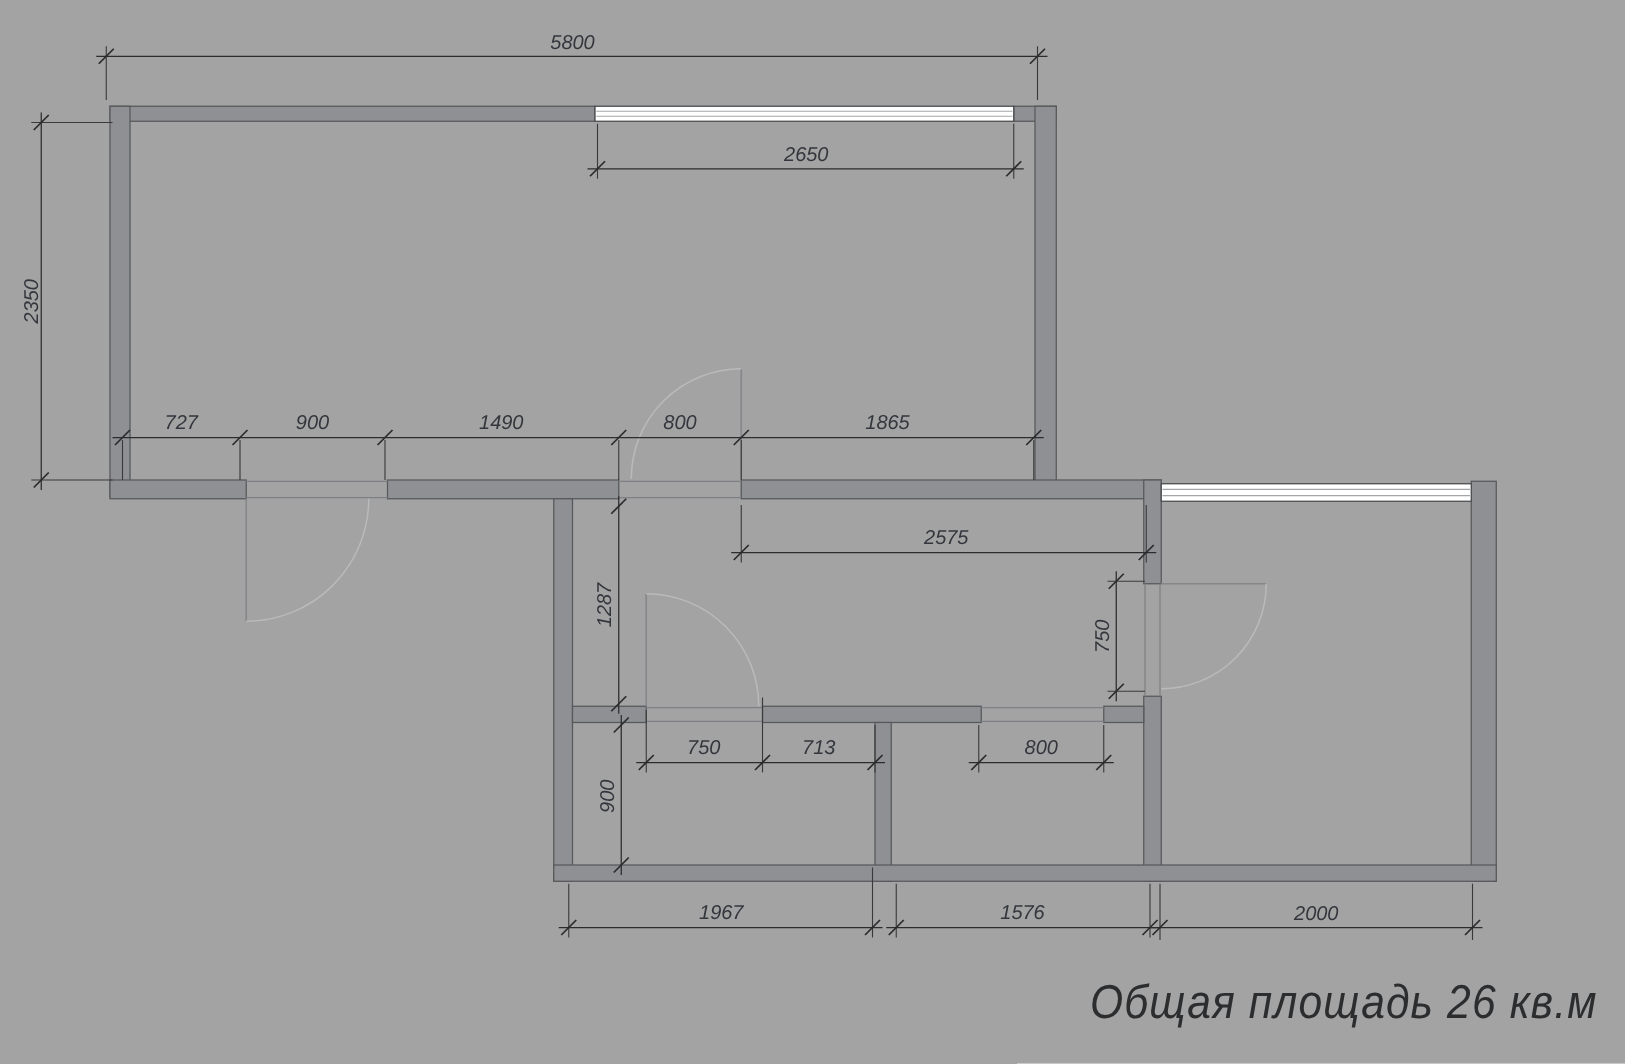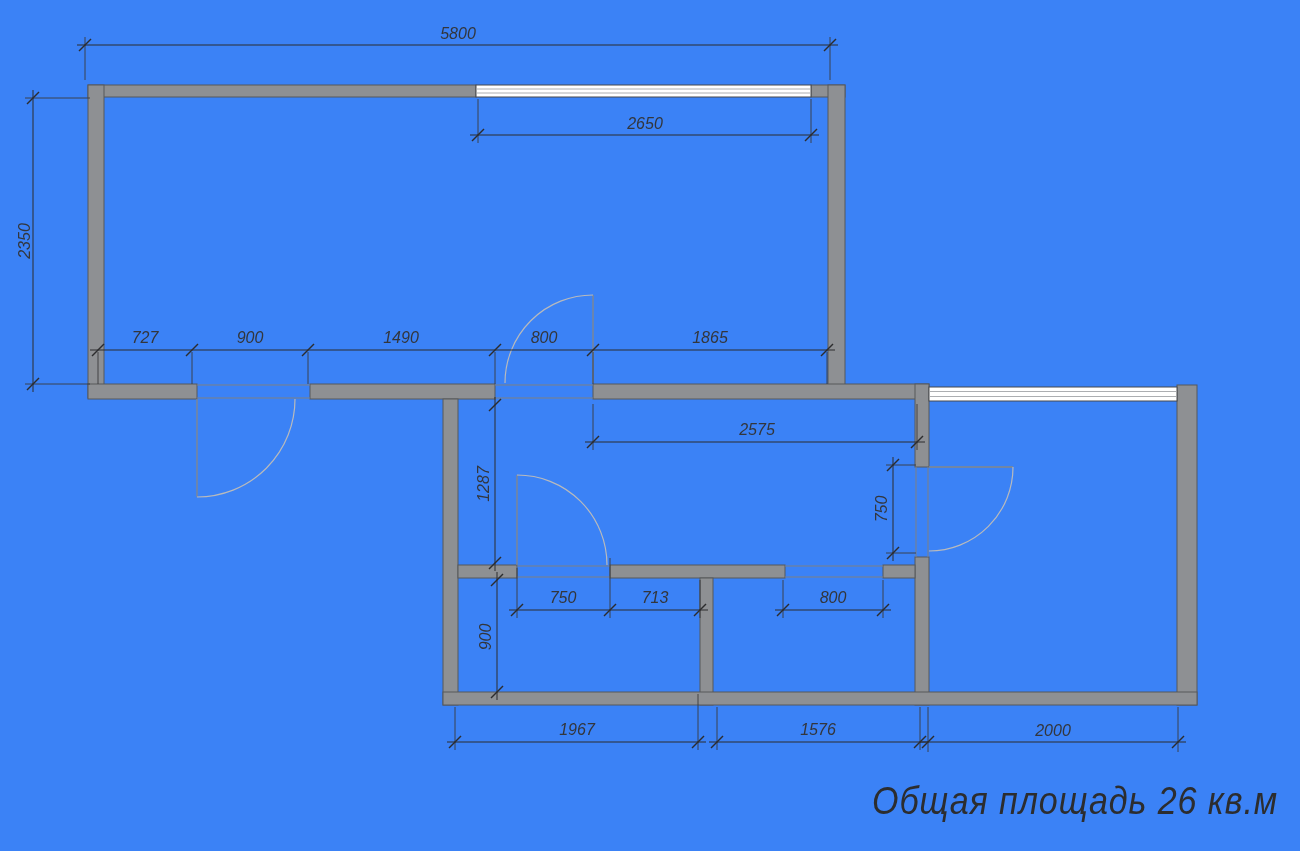"5800" #canvas { background: #3b82f6 -> #a3a3a3 }
